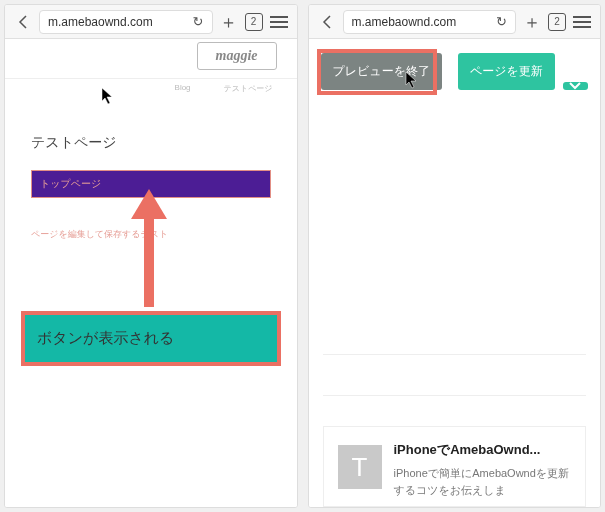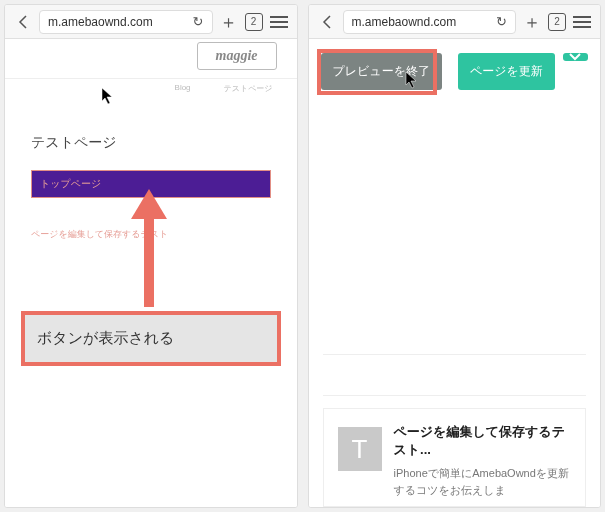"プレビューを終了" .btn-row { align-items: flex-start -> flex-end }
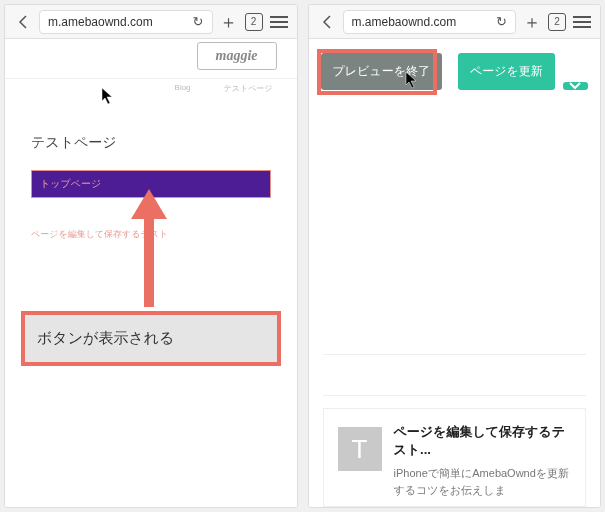"ボタンが表示される" .callout { background: #e5e5e5 -> #14b8a6 }
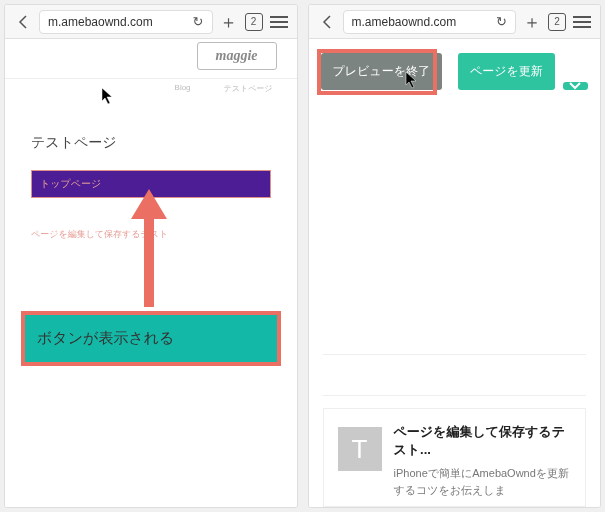"ページを編集して保存するテスト..." div.card-title { text: ページを編集して保存するテスト -> iPhoneでAmebaOwnd }
